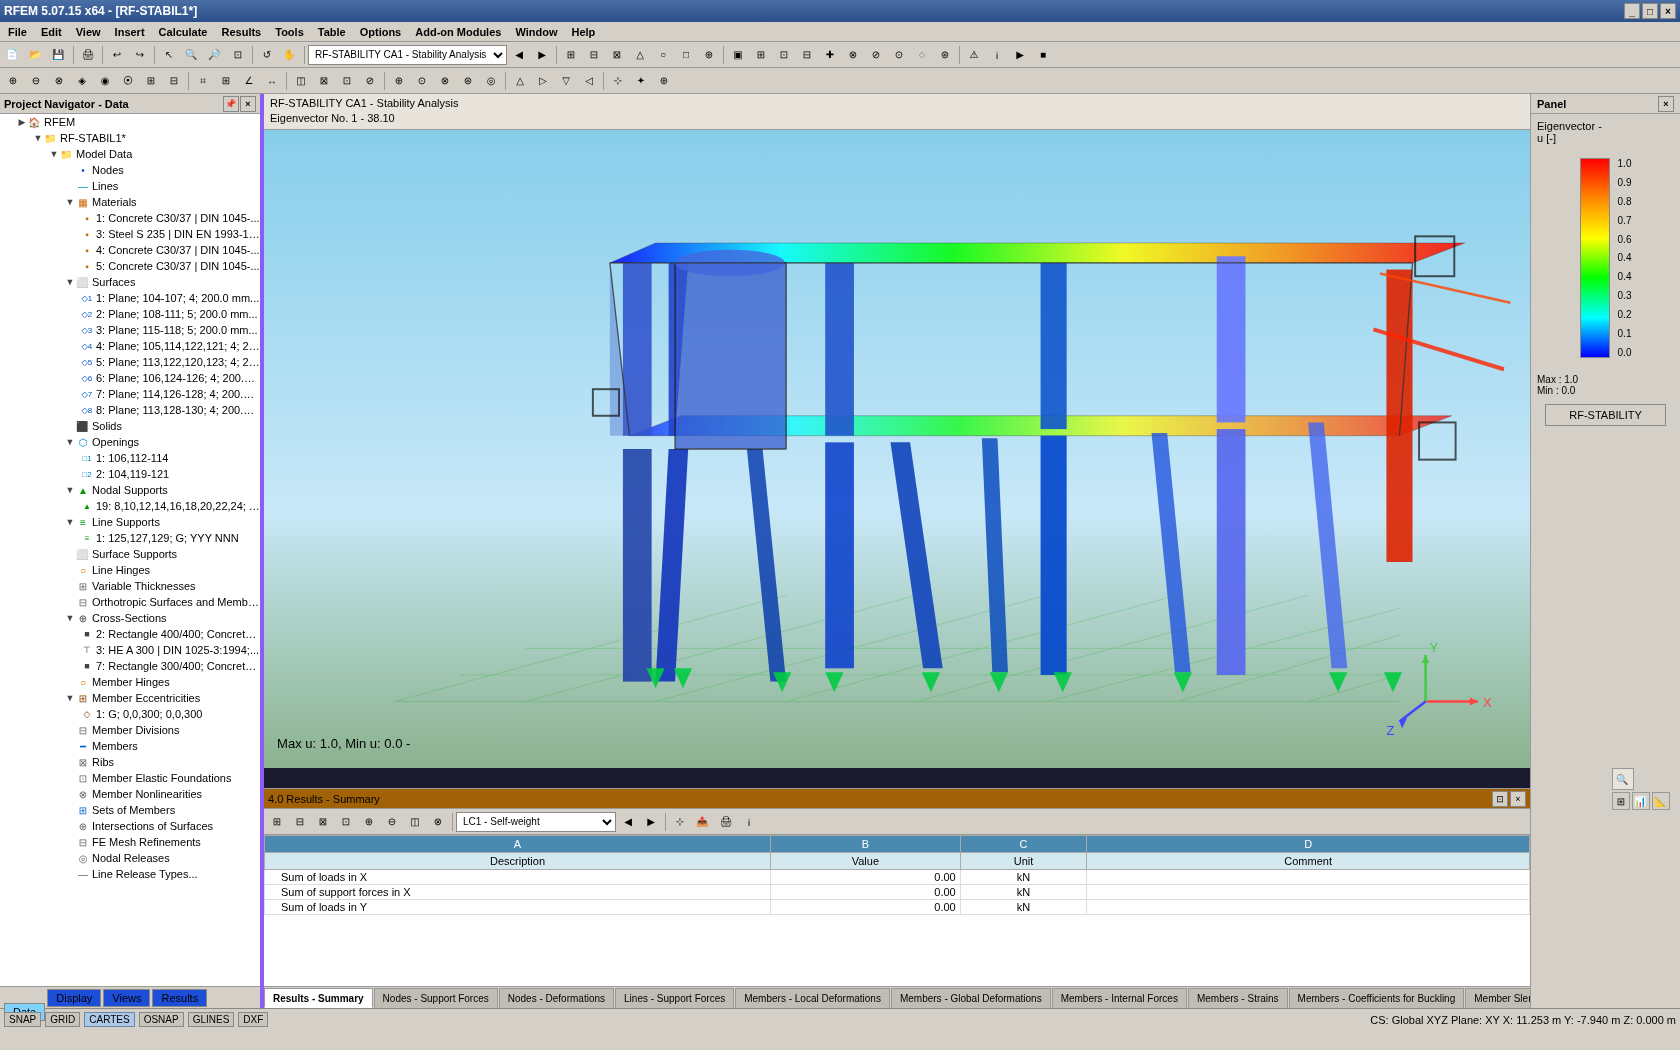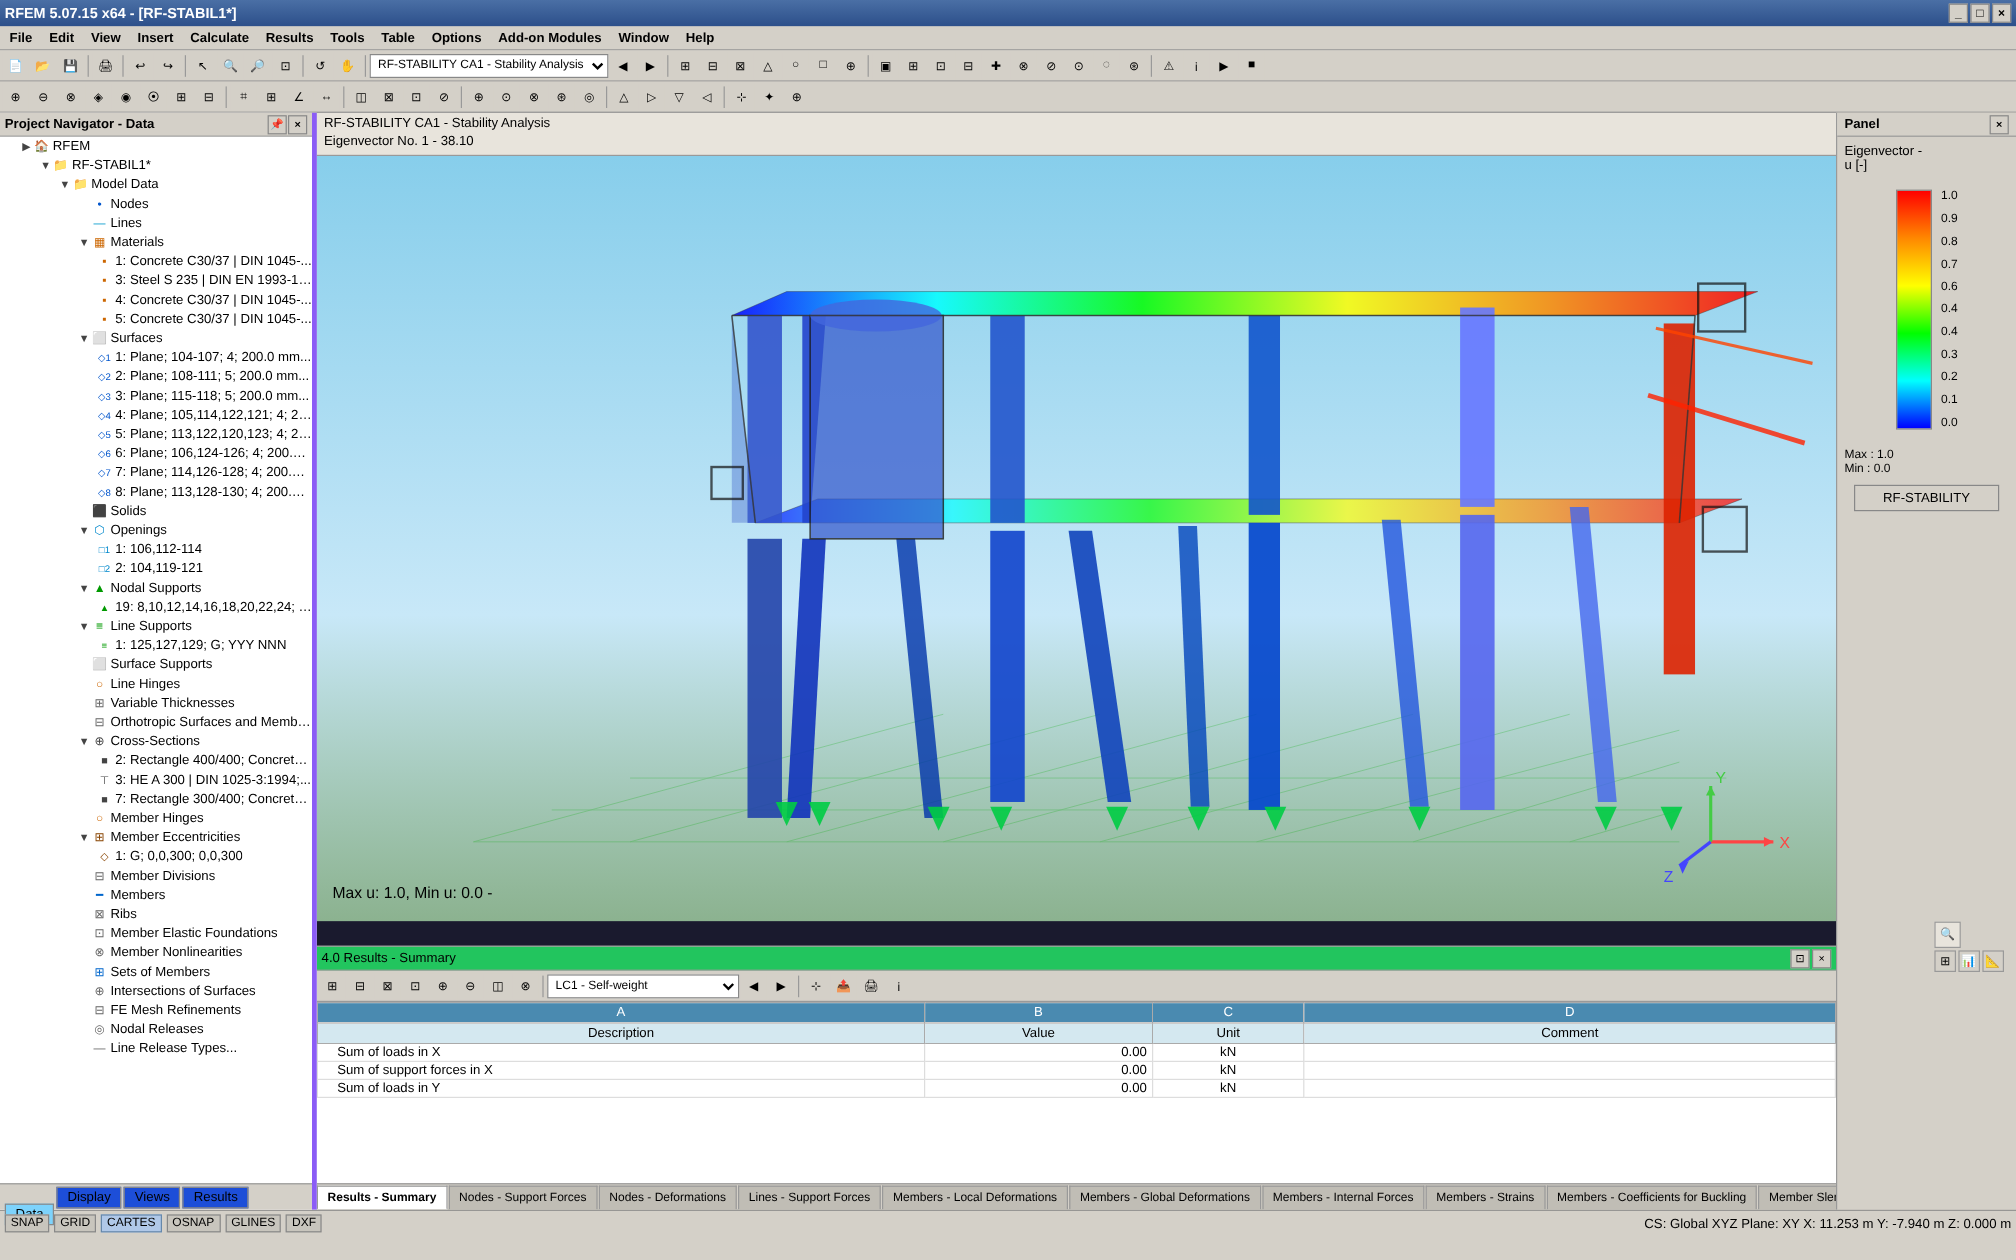"4.0 Results - Summary" .results-header { background: #22c55e -> #a16207 }
